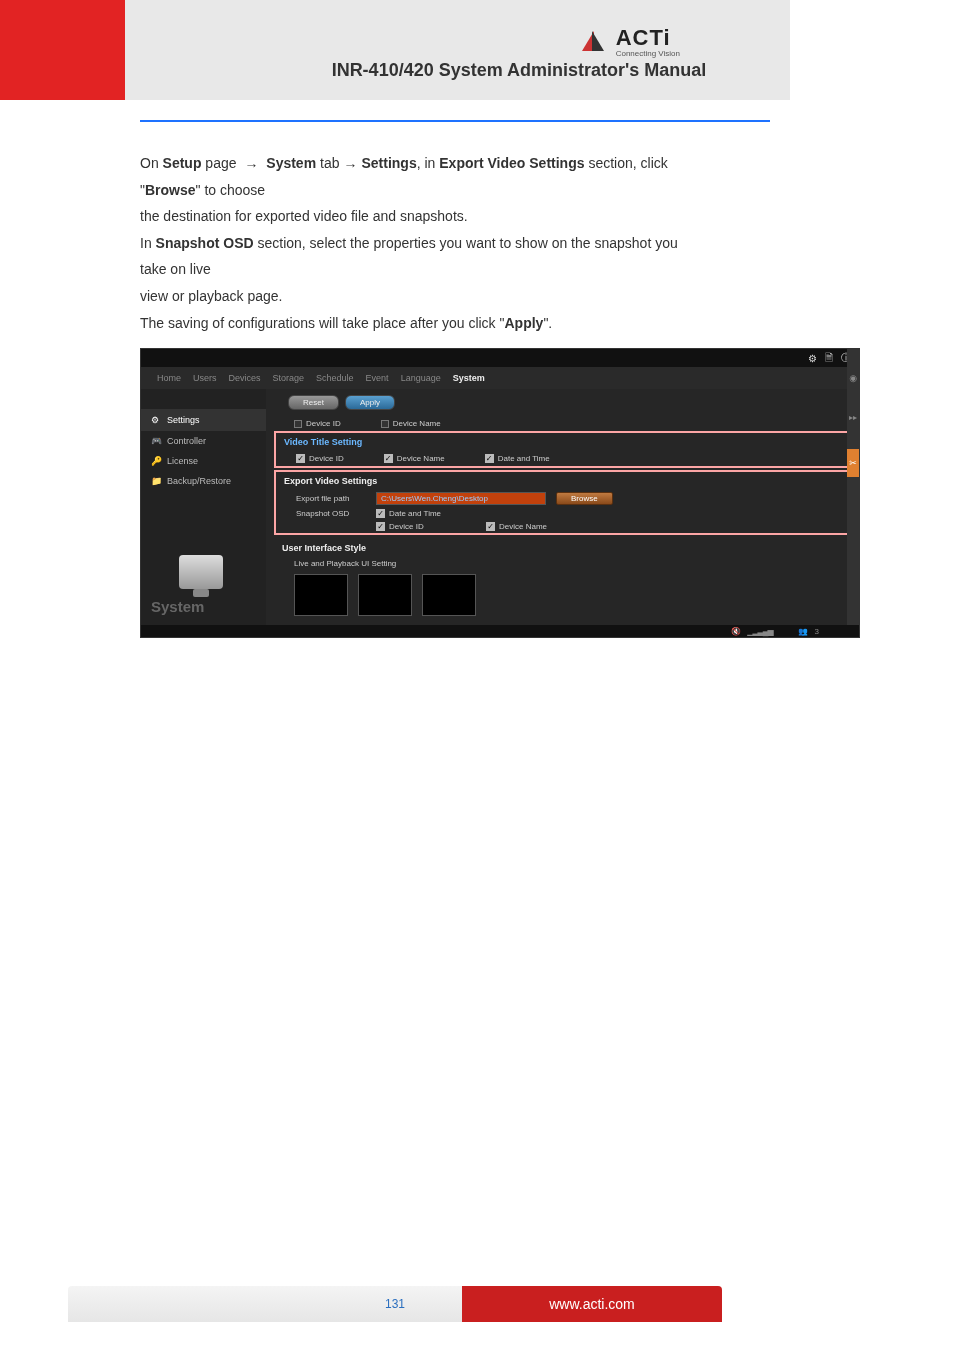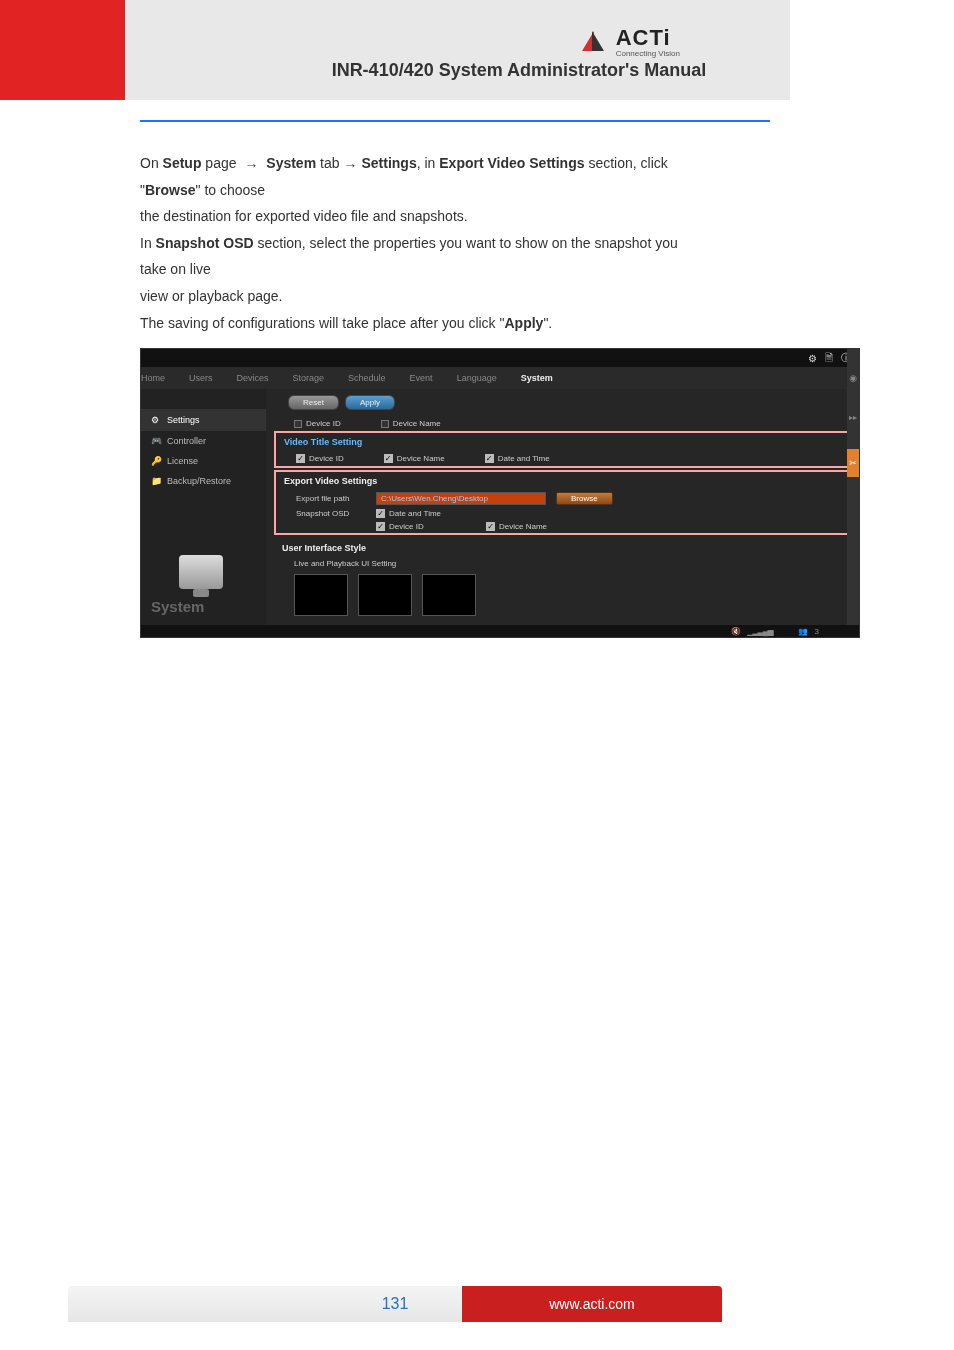"Home" .ss-menu { gap: 24px -> 12px; padding-left: 0 -> 16px }
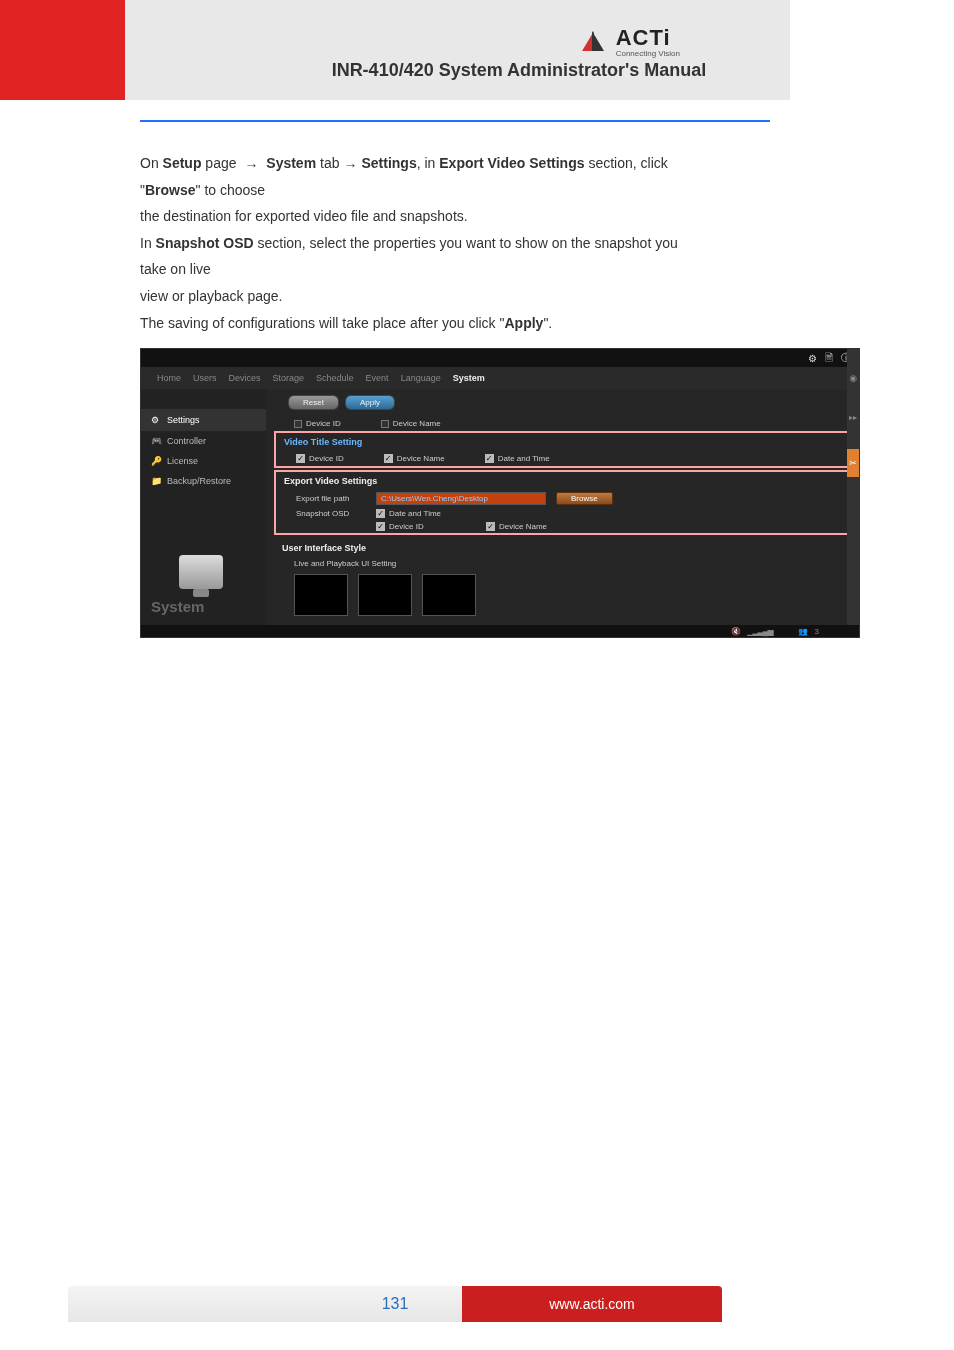"131" .footer-pagenum { font-size: 16px -> 12px }
